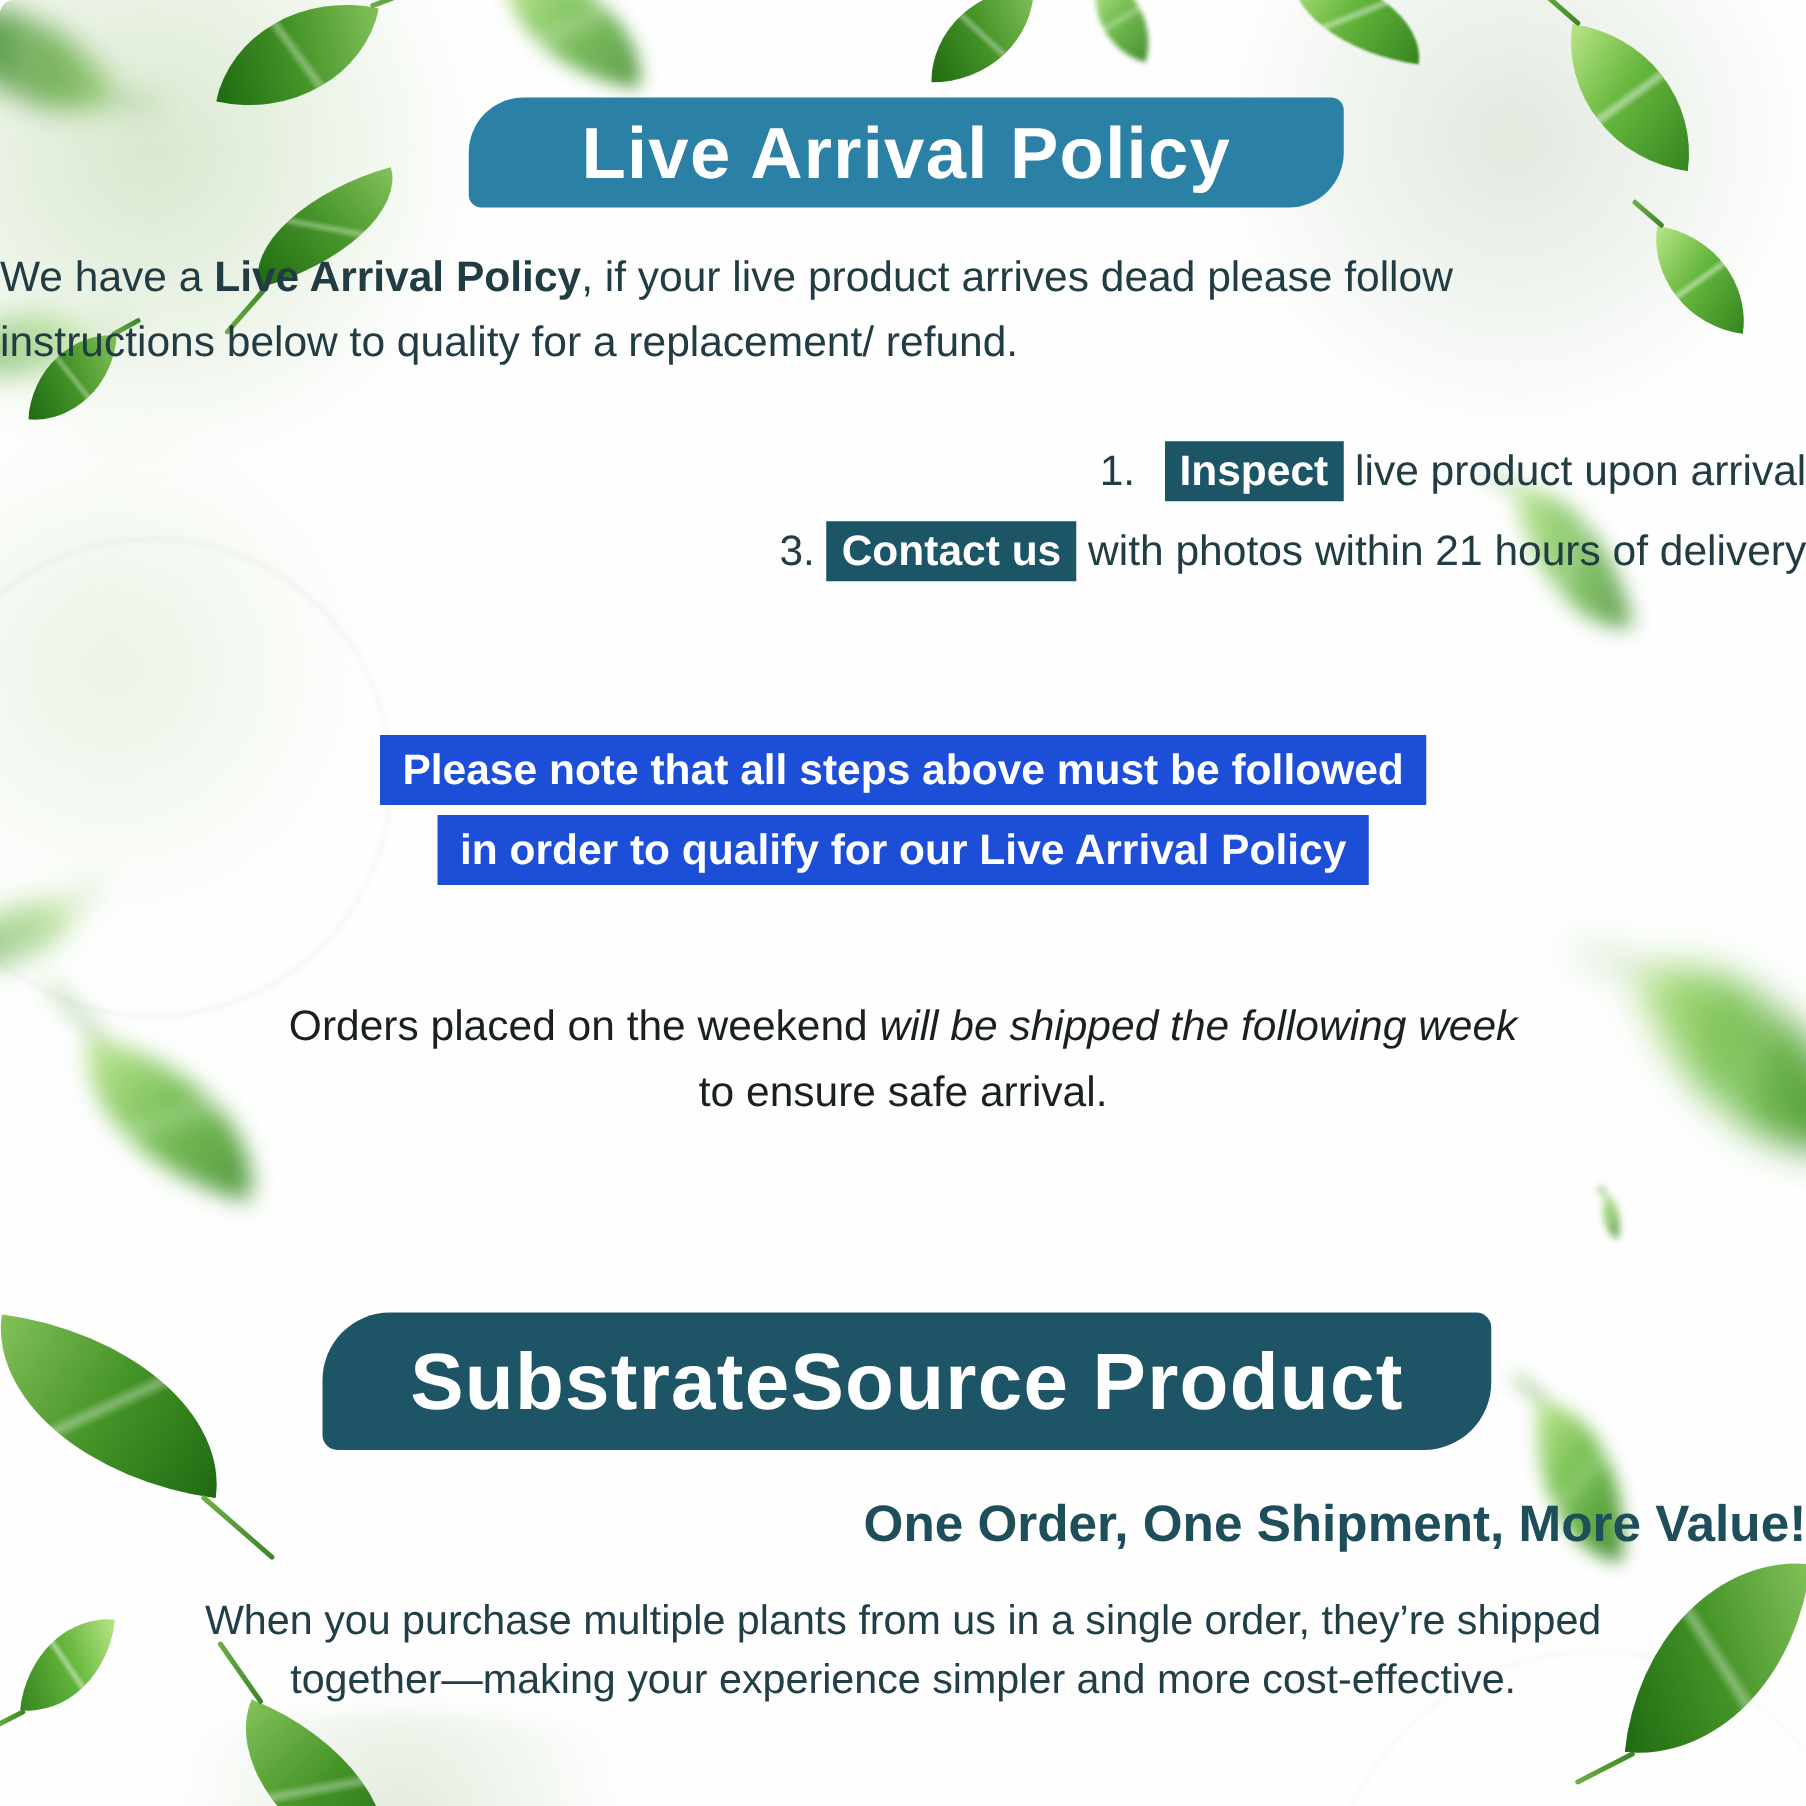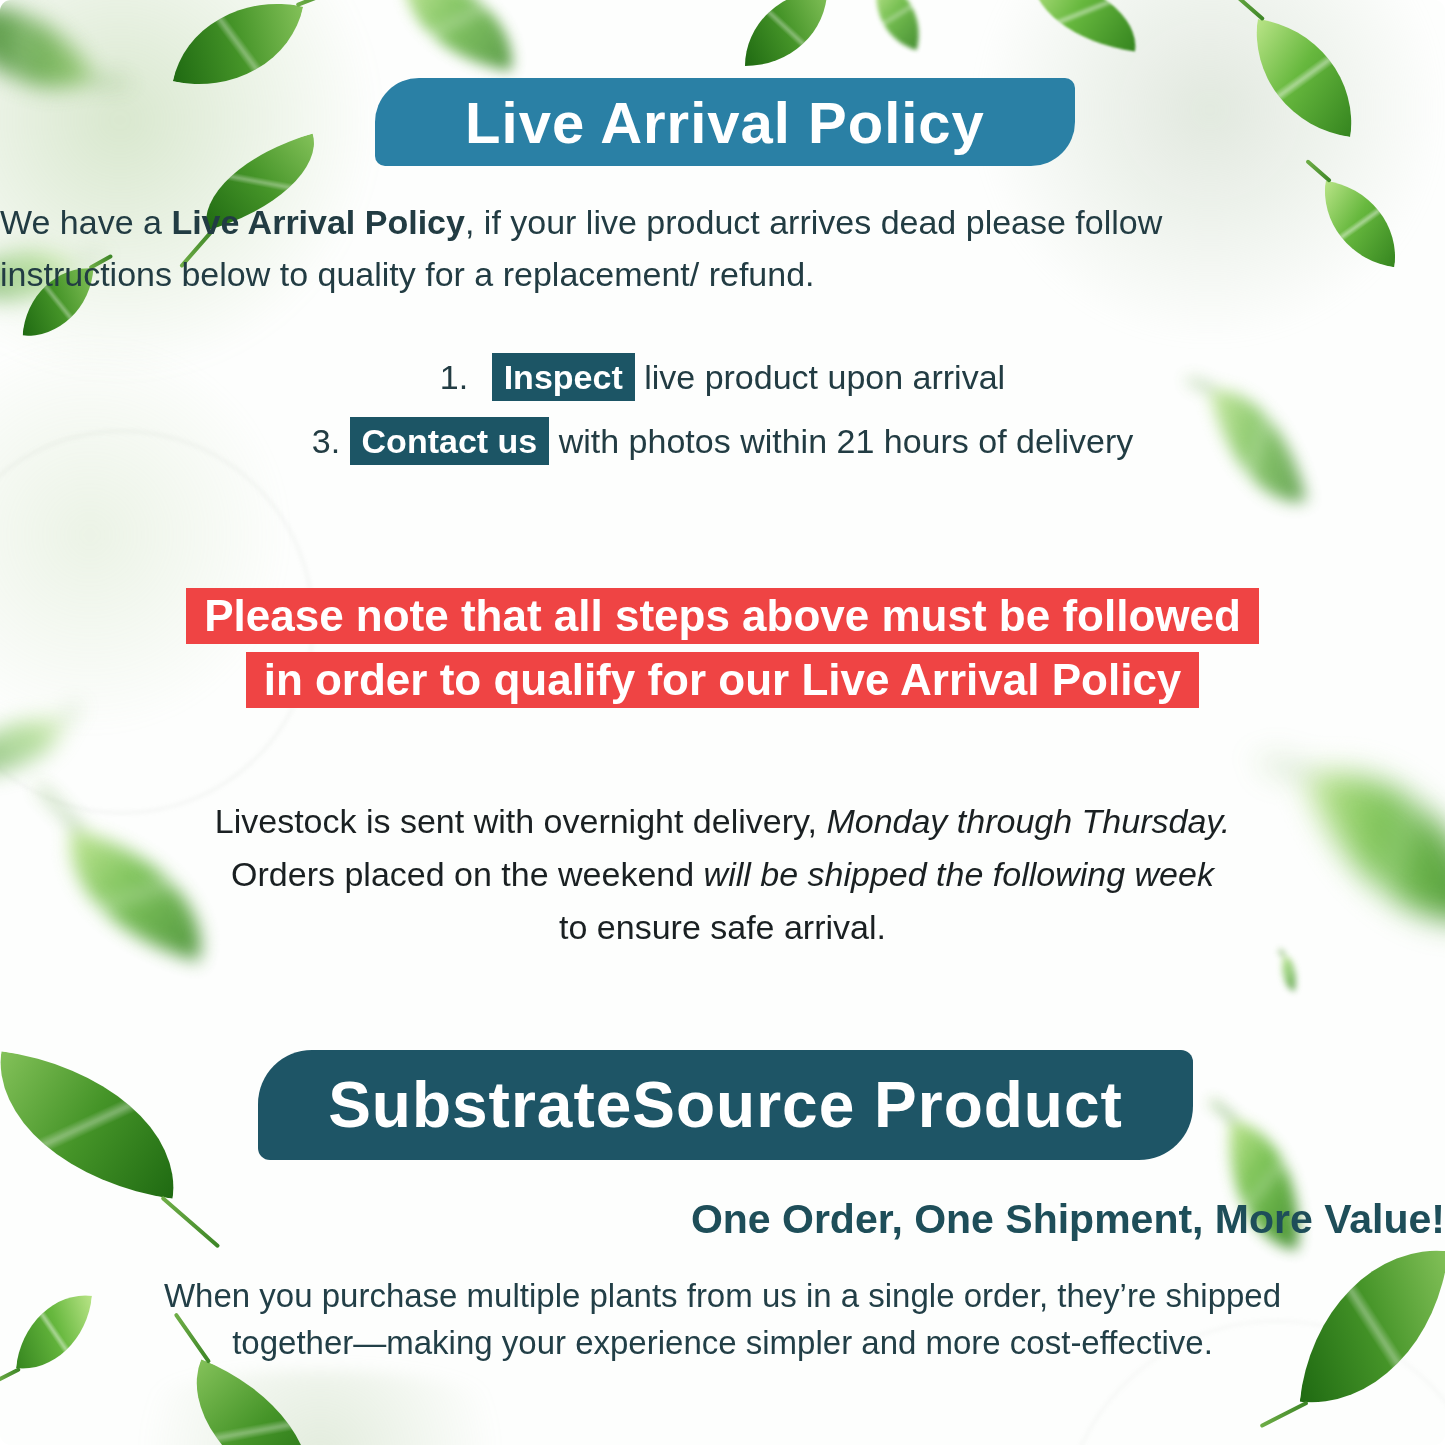"1. Inspect live product upon" .step { text-align: none -> right }
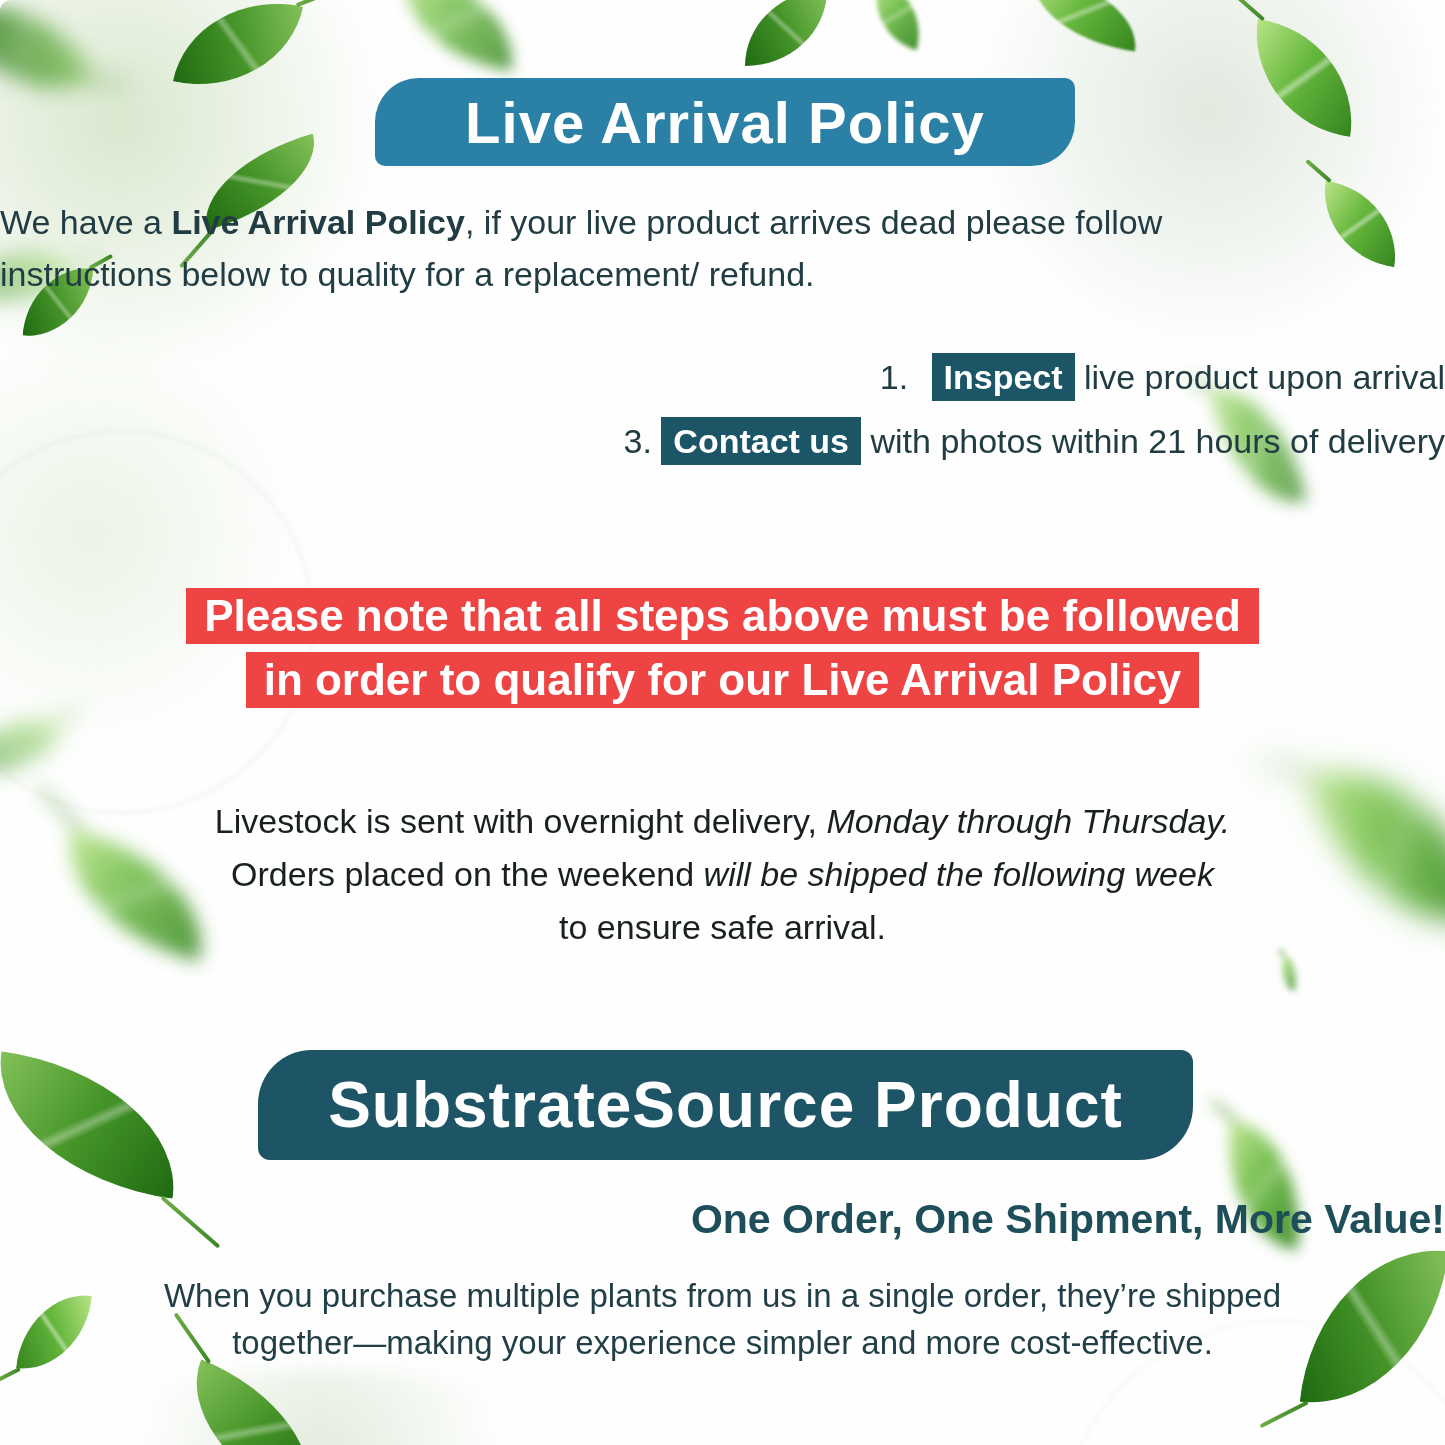"Please note that all steps" .note-line { background: #ef4444 -> #1d4ed8; font-size: 44px -> 34px }
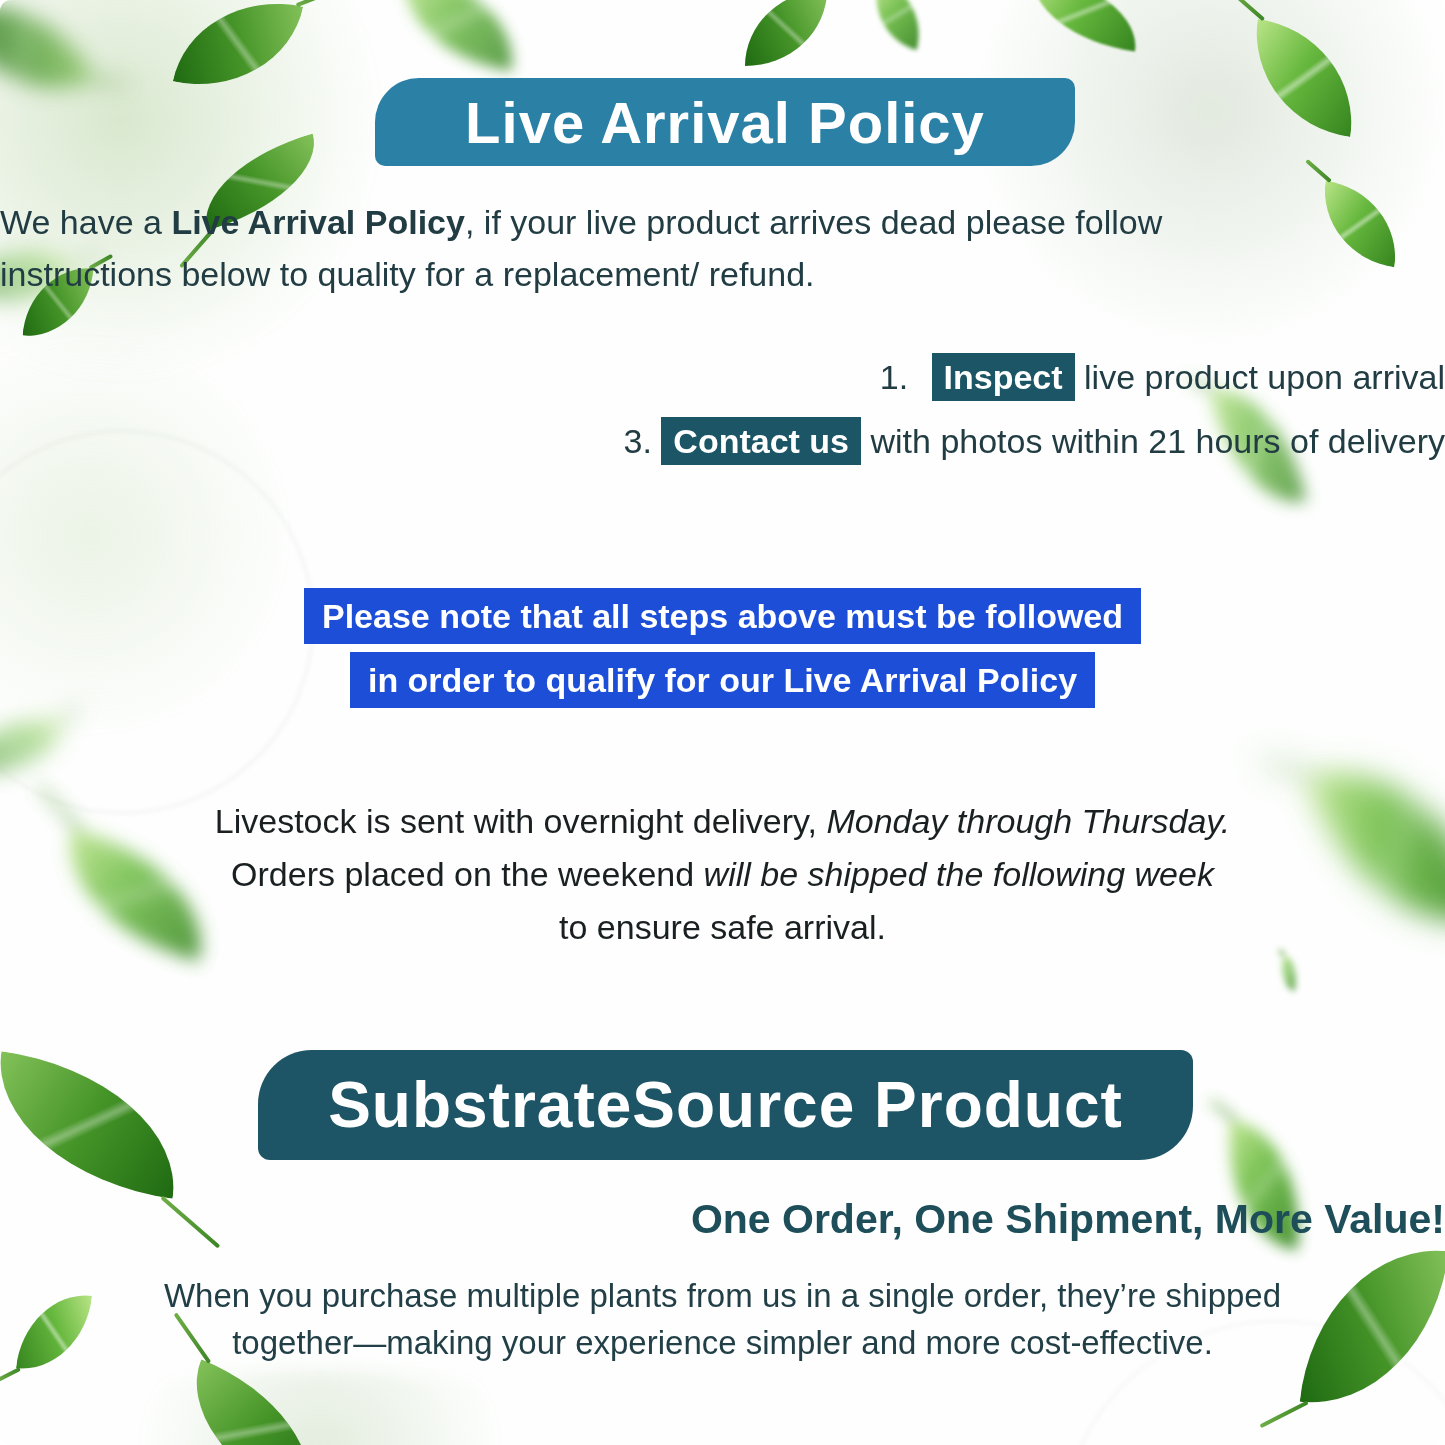"Livestock is sent with overnight" div { html: <div><span>Livestock is sent with overnight delivery, </span><i>Monday through Thursday.</i></div> -> none }
